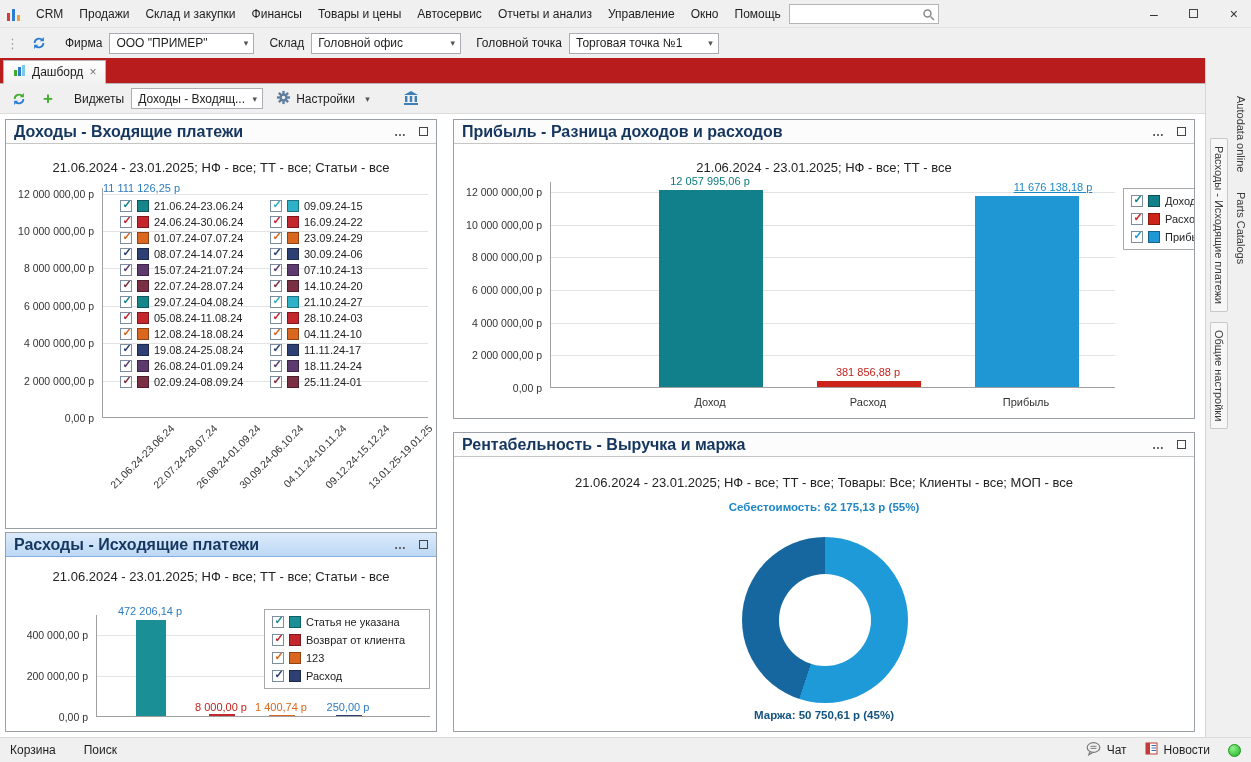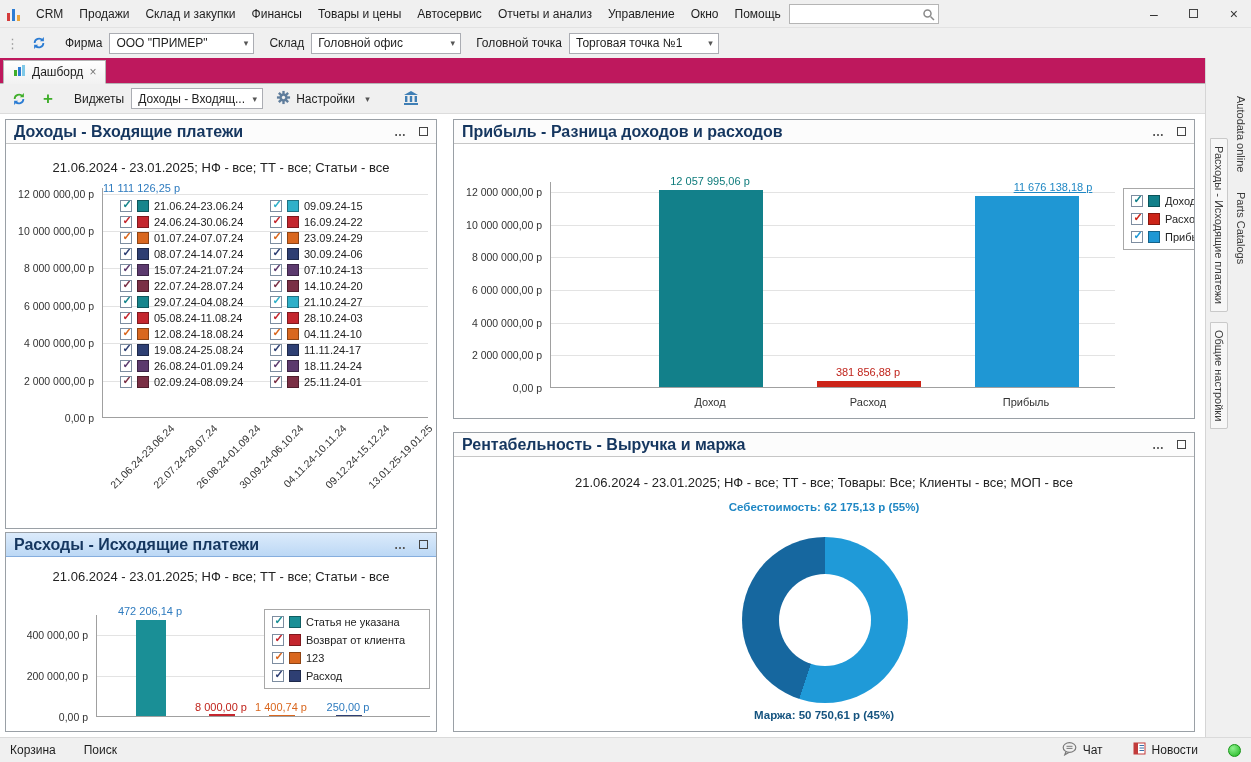"Дашборд" .tabbar { background: #be185d -> #b91c1c }
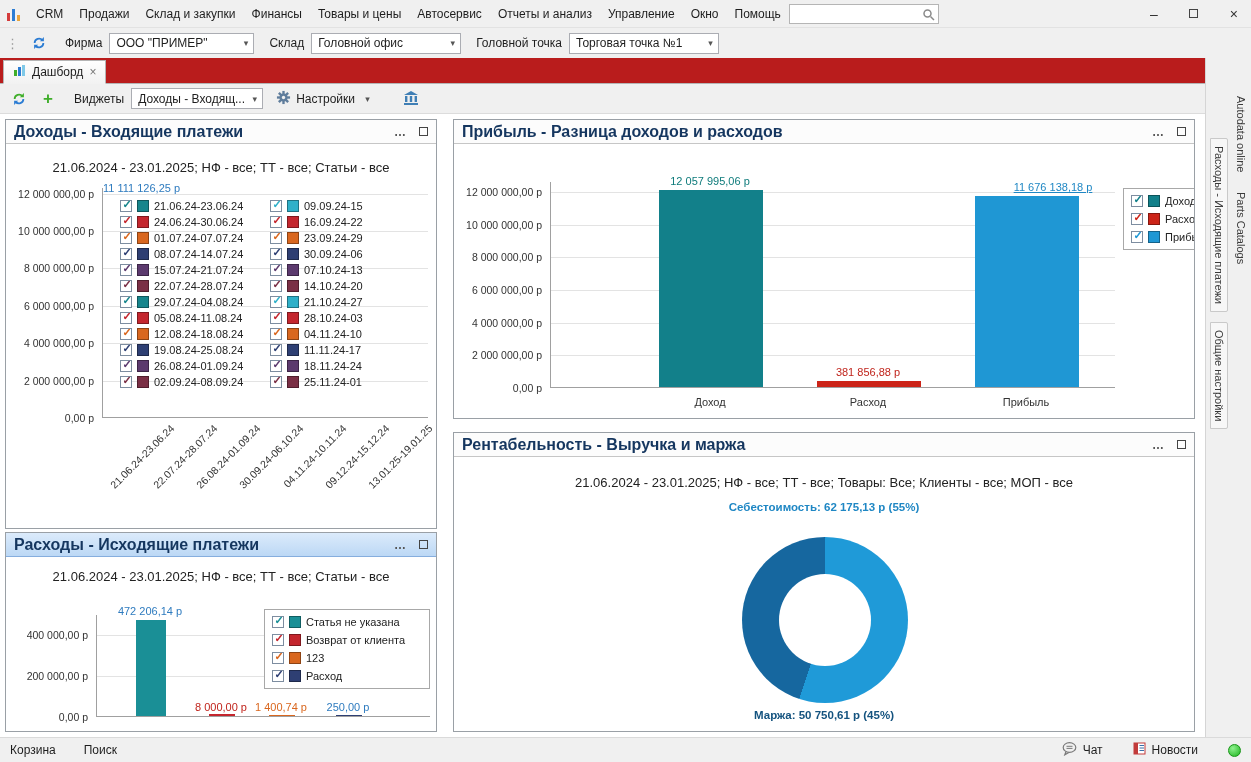"21.06.2024 - 23.01.2025; НФ - все; ТТ - все" div.chart-subtitle { html: none -> <div>21.06.2024 - 23.01.2025; НФ - все; ТТ - все</div> }
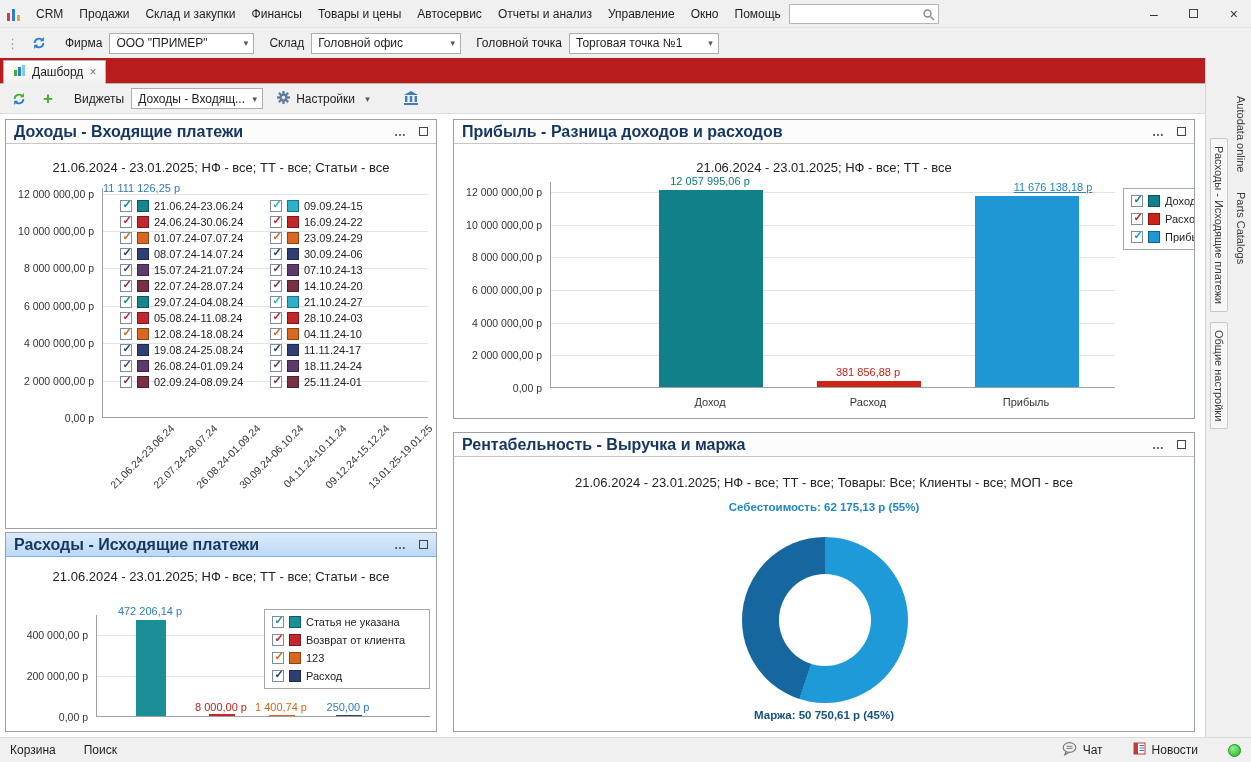"Чат" .status-right { gap: 30px -> 18px }
